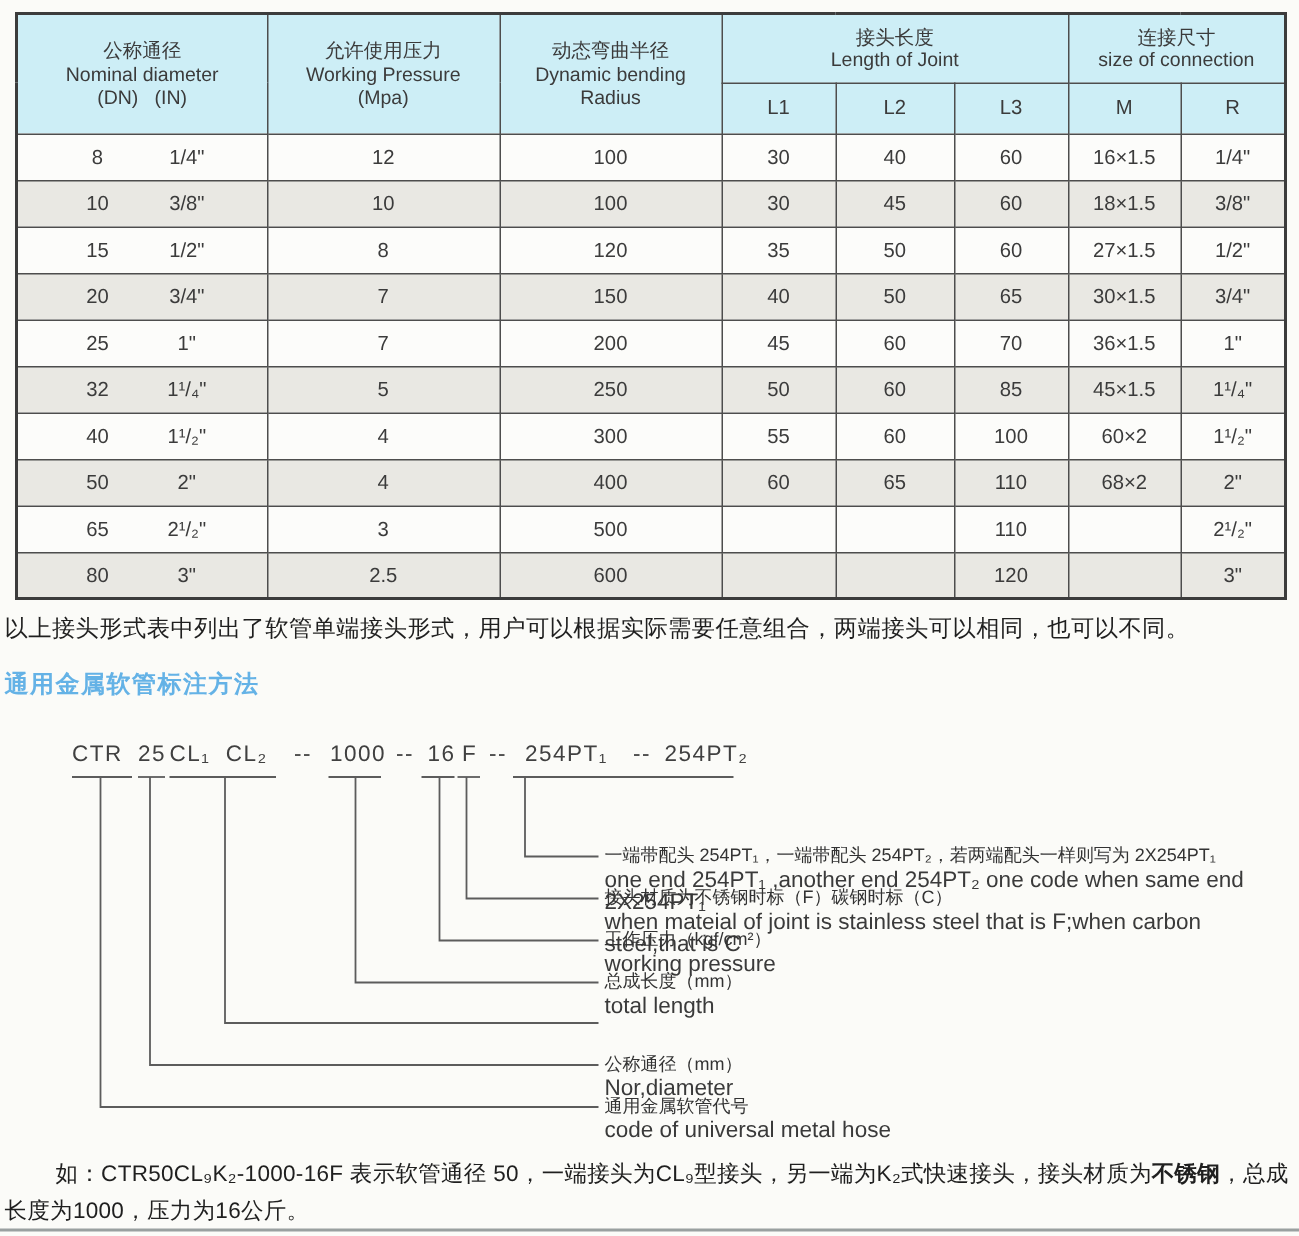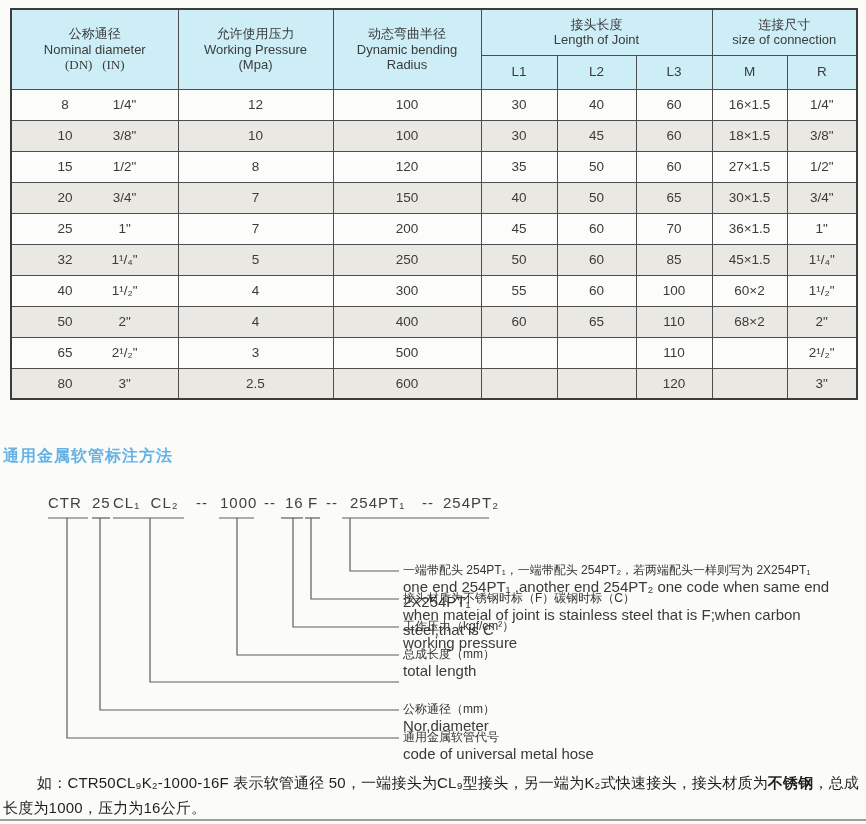"(DN) (IN)" .ws-pre { font-family: Liberation Serif, serif -> none }
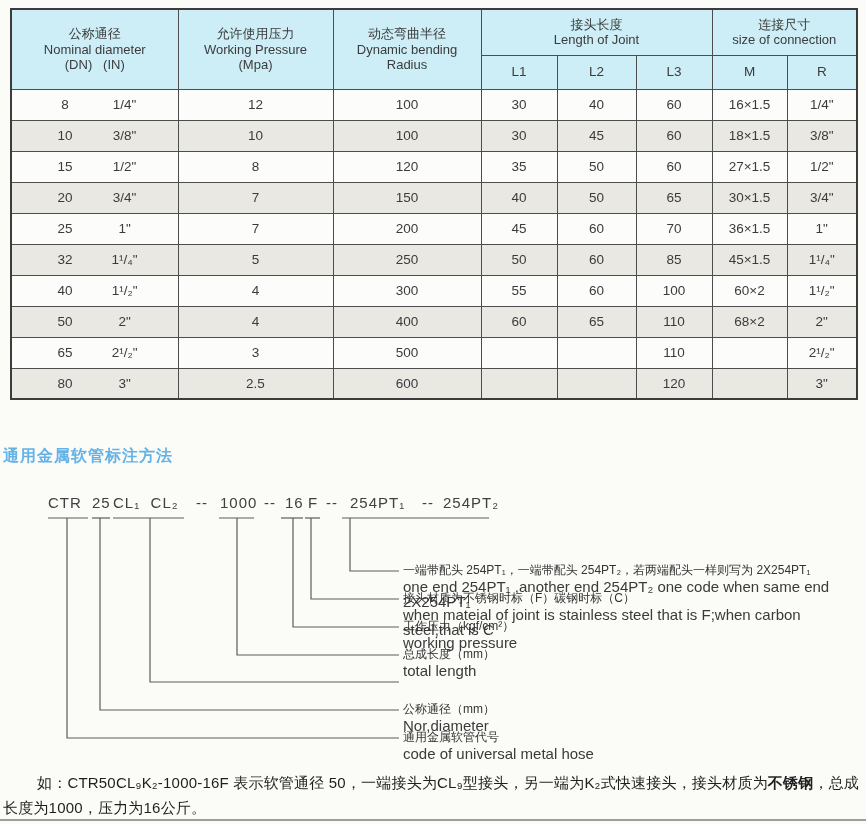"以上接头形式表中列出了软管单端接头形式，用户可以根据实际需要任意组合，两端接头可" p.note { html: none -> <p>以上接头形式表中列出了软管单端接头形式，用户可以根据实际需要任意组合，两端接头可以相同，也可以不同。</p> }
